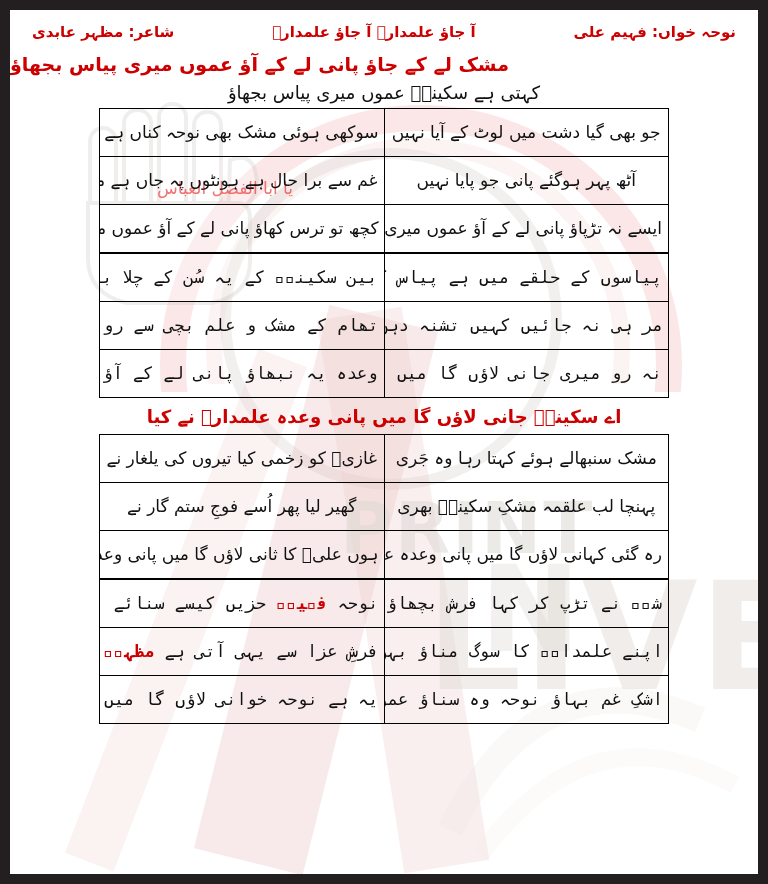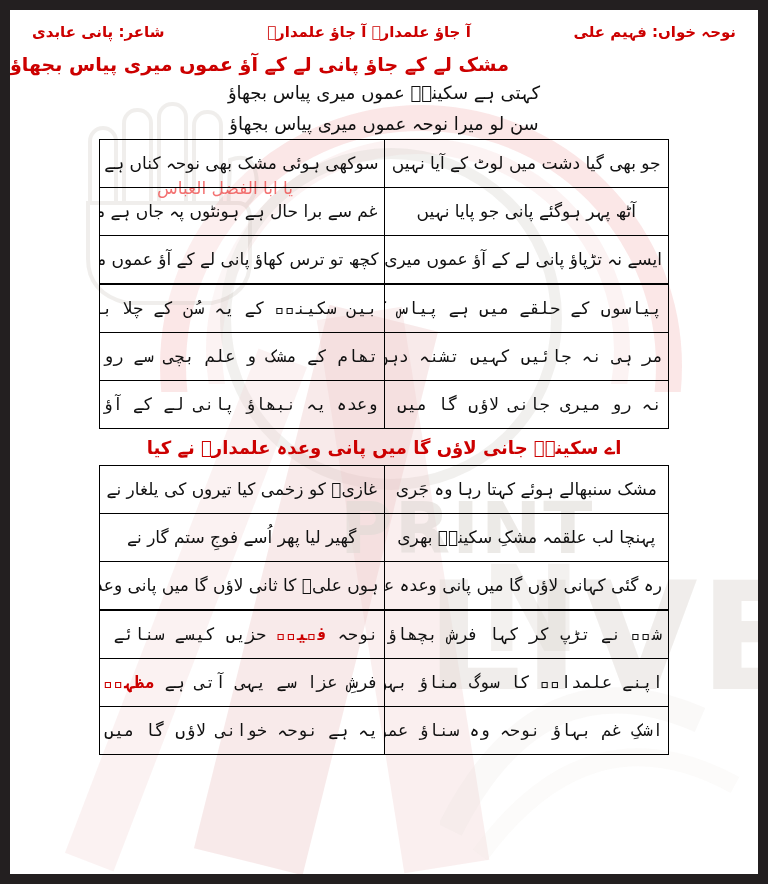"شاعر: پانی عابدی" span { text: پانی -> مظہر }
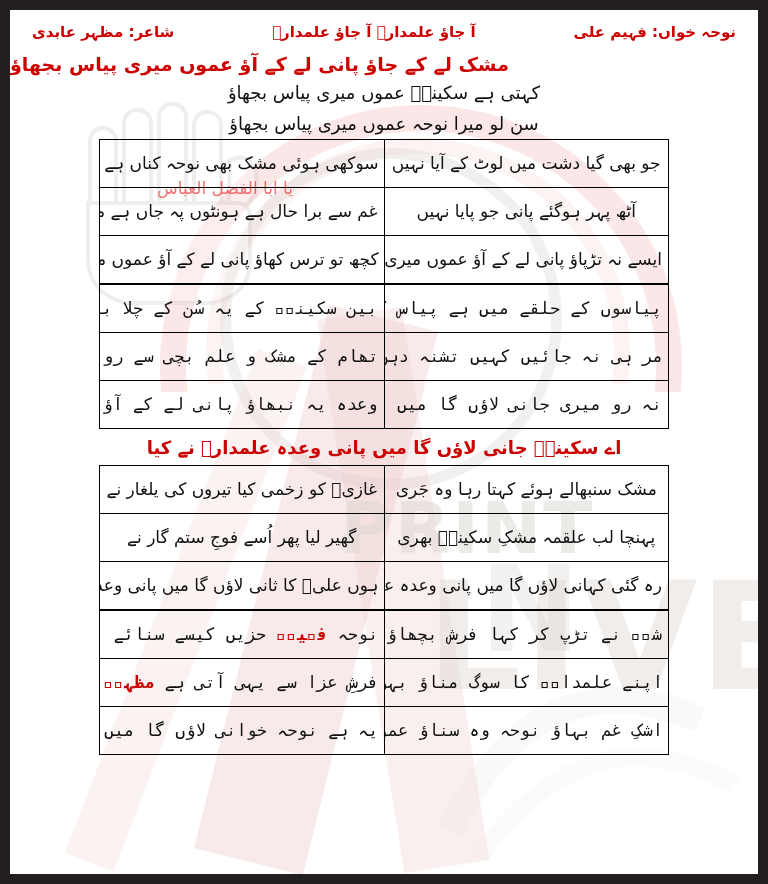"سن لو میرا نوحہ عموں" div.plain-line { html: <div>سن لو میرا نوحہ عموں میری پیاس بجھاؤ</div> -> none }
